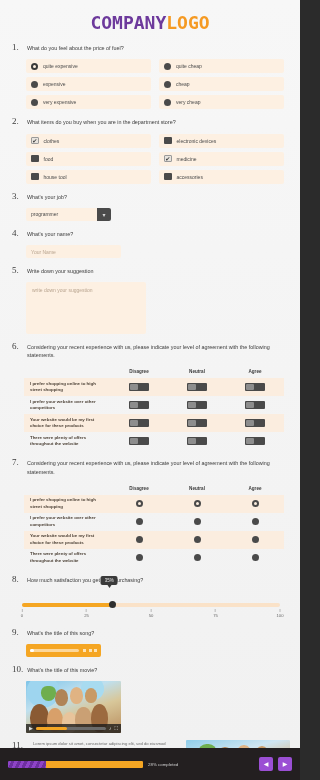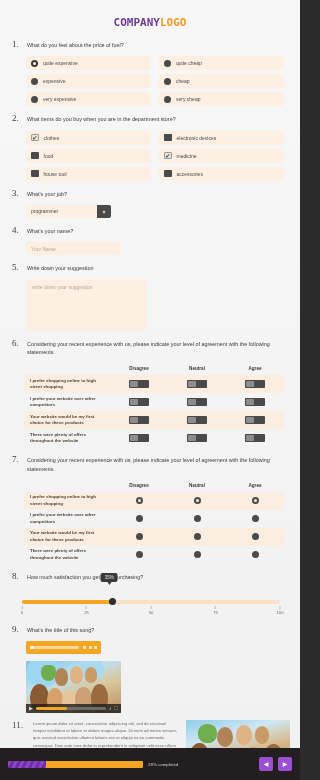"COMPANYLOGO" .logo { font-size: 11px -> 18px }
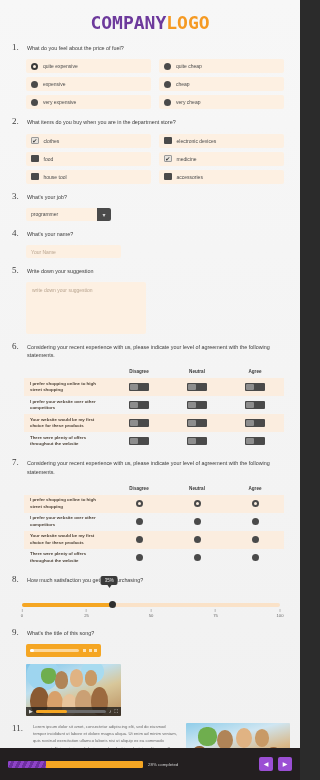"10." div.qhead { html: none -> <div> <span>10.</span> <span>What's the title of this movie?</span> </div> }
